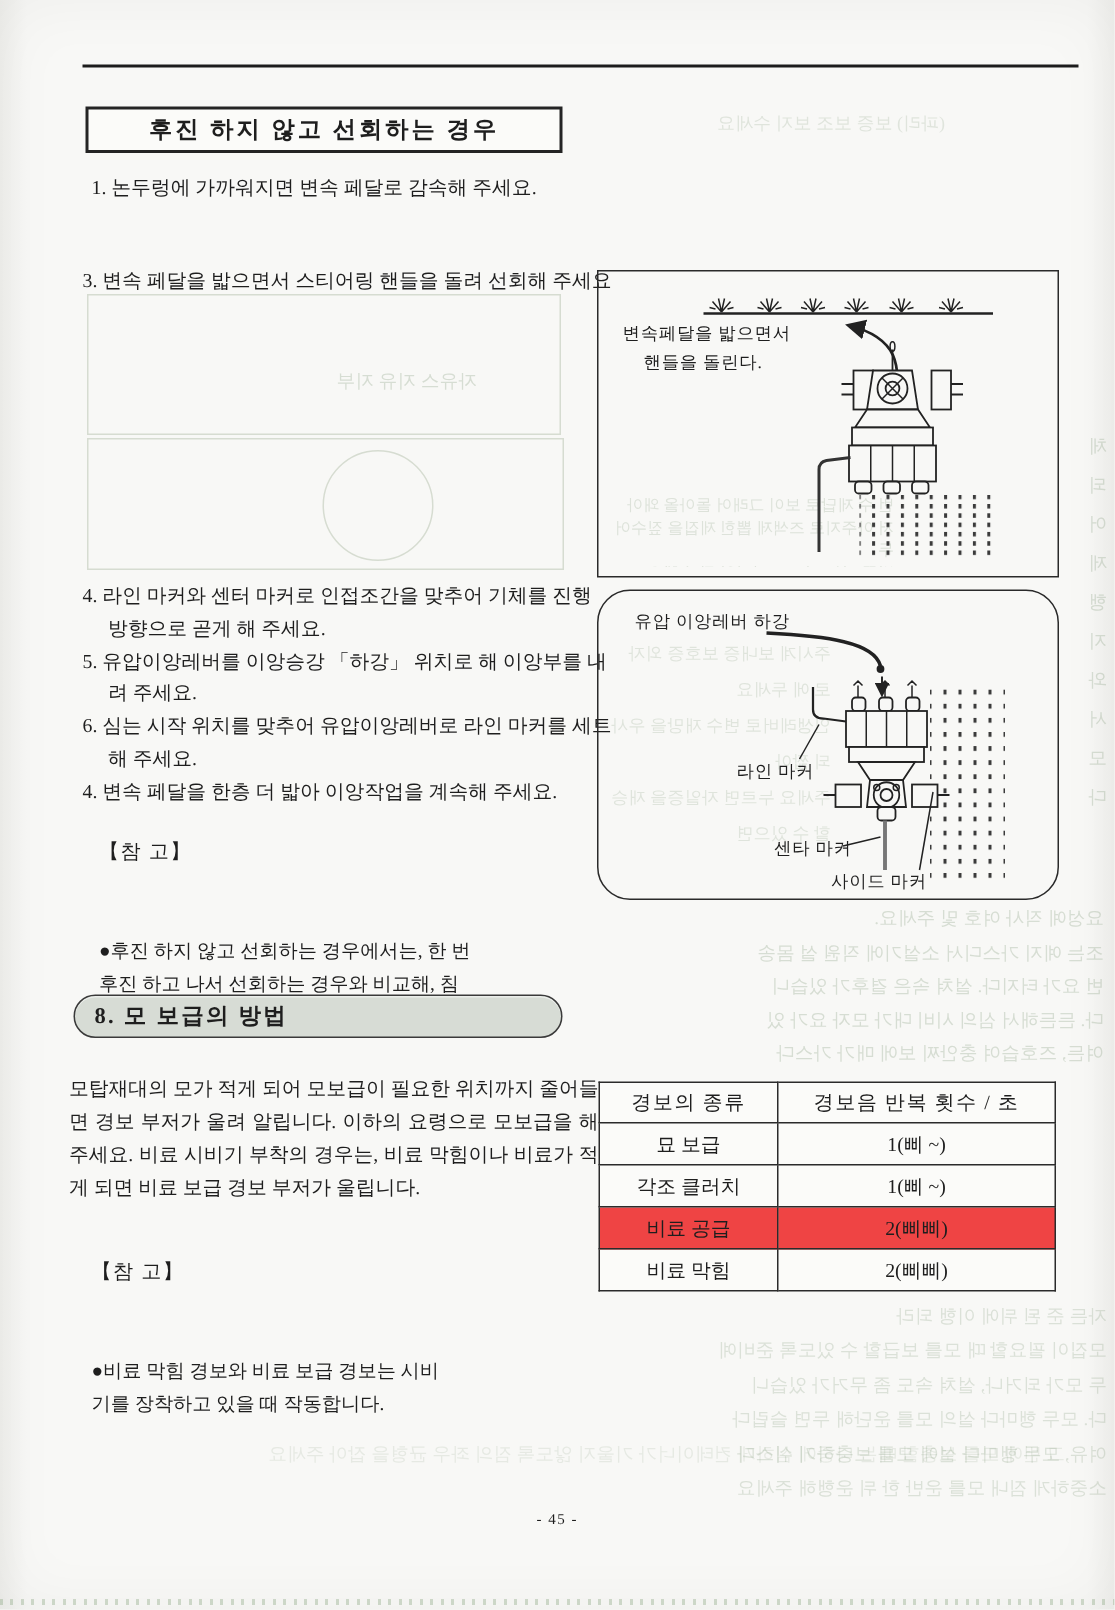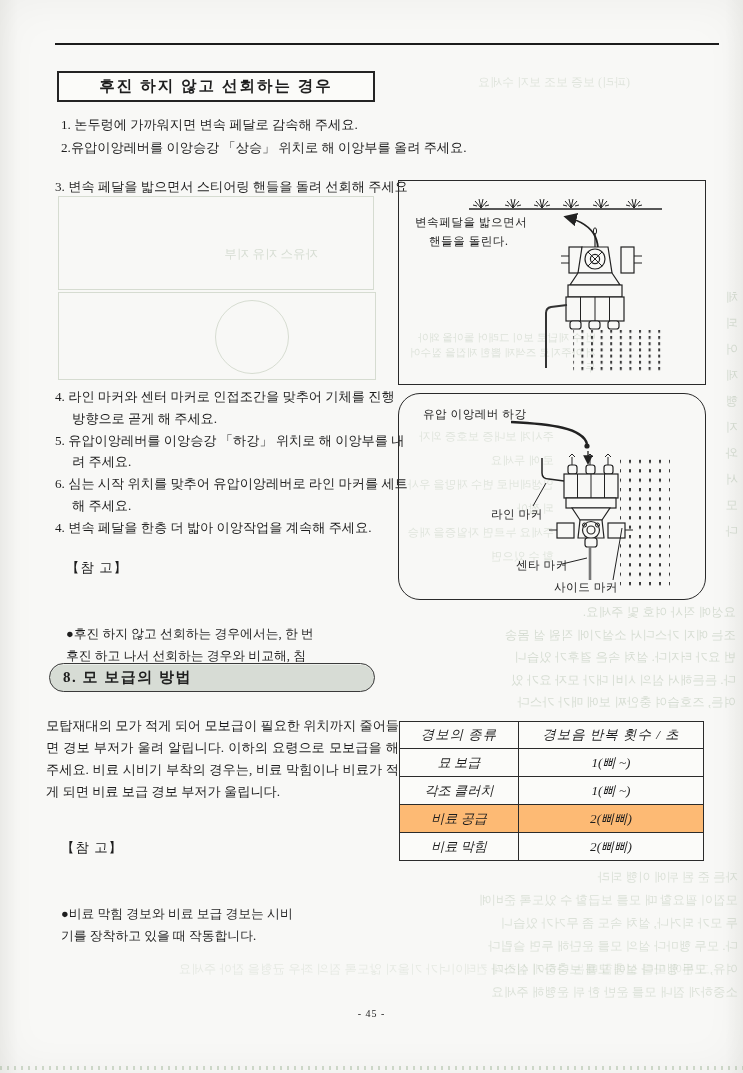"2.유압이앙레버를 이앙승강 「상승」 위치로 해" div.step { html: <div>2.유압이앙레버를 이앙승강 「상승」 위치로 해 이앙부를 올려 주세요.</div> -> none }
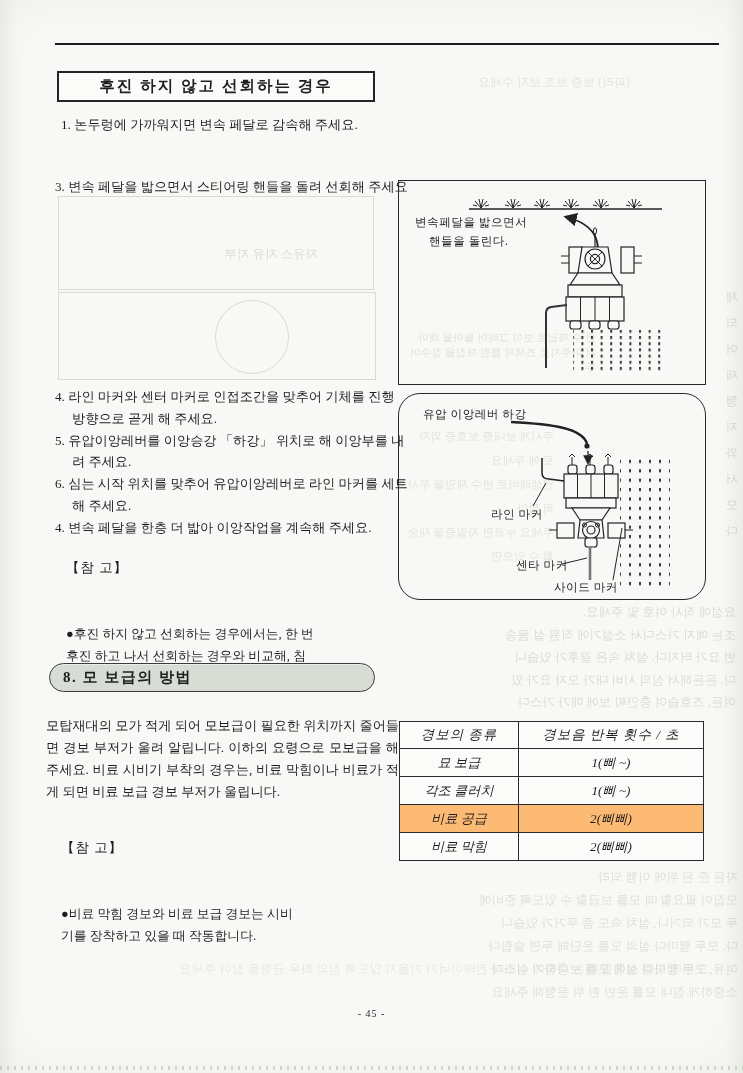"경보의 종류" th,td { font-style: italic -> none }
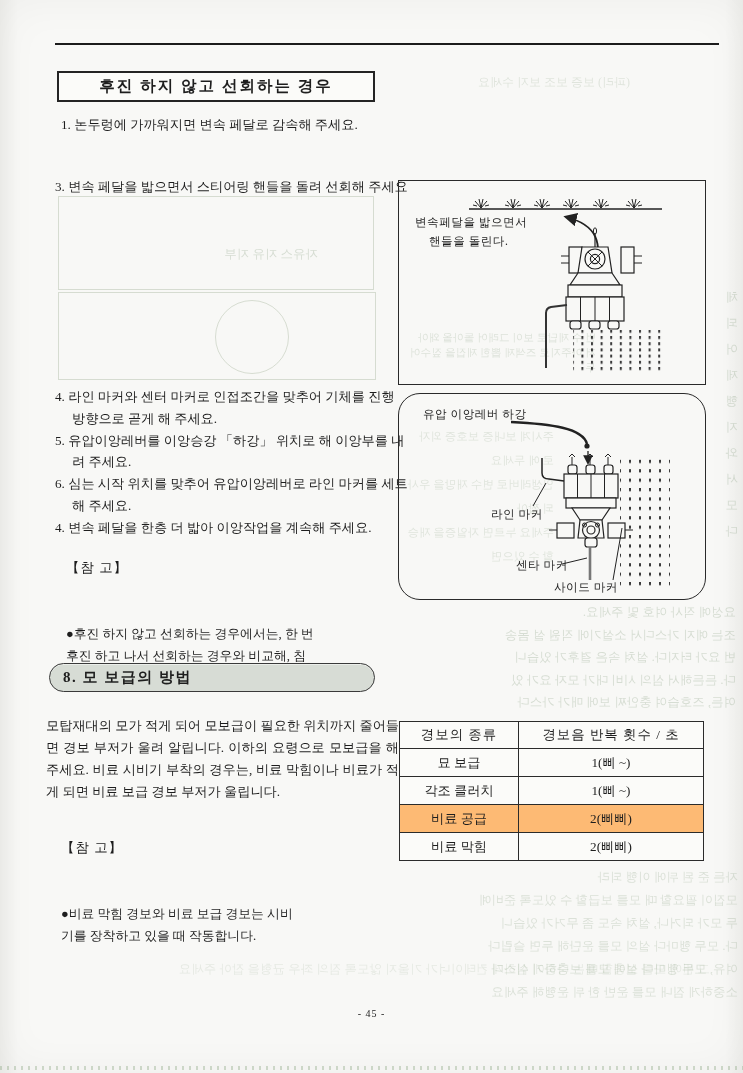"비료 공급" tr.tinted td { background: #fdba74 -> #ef4444 }
